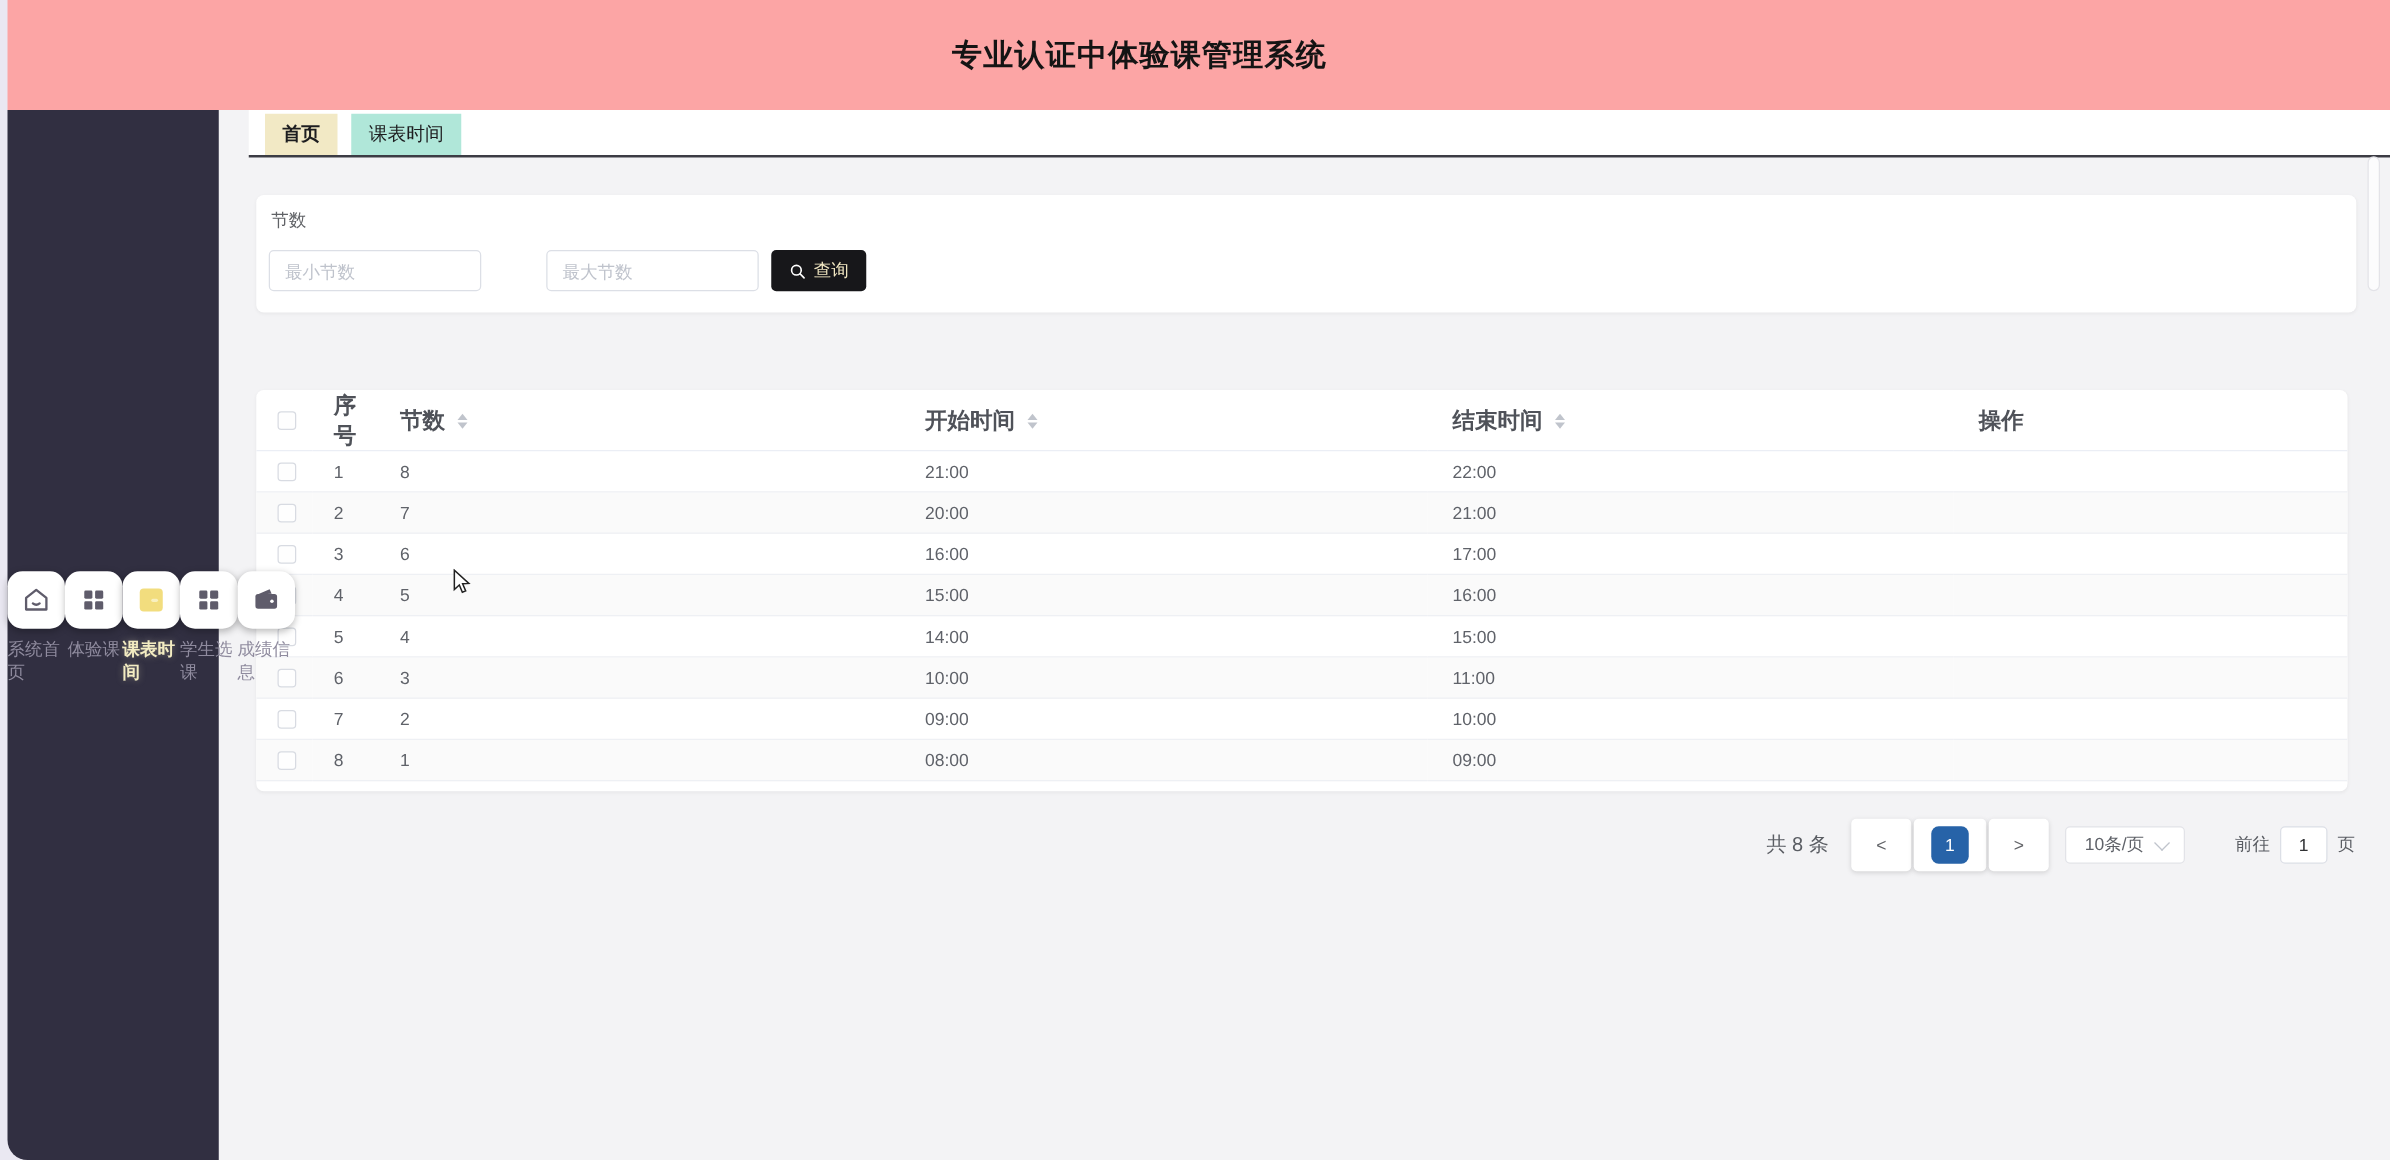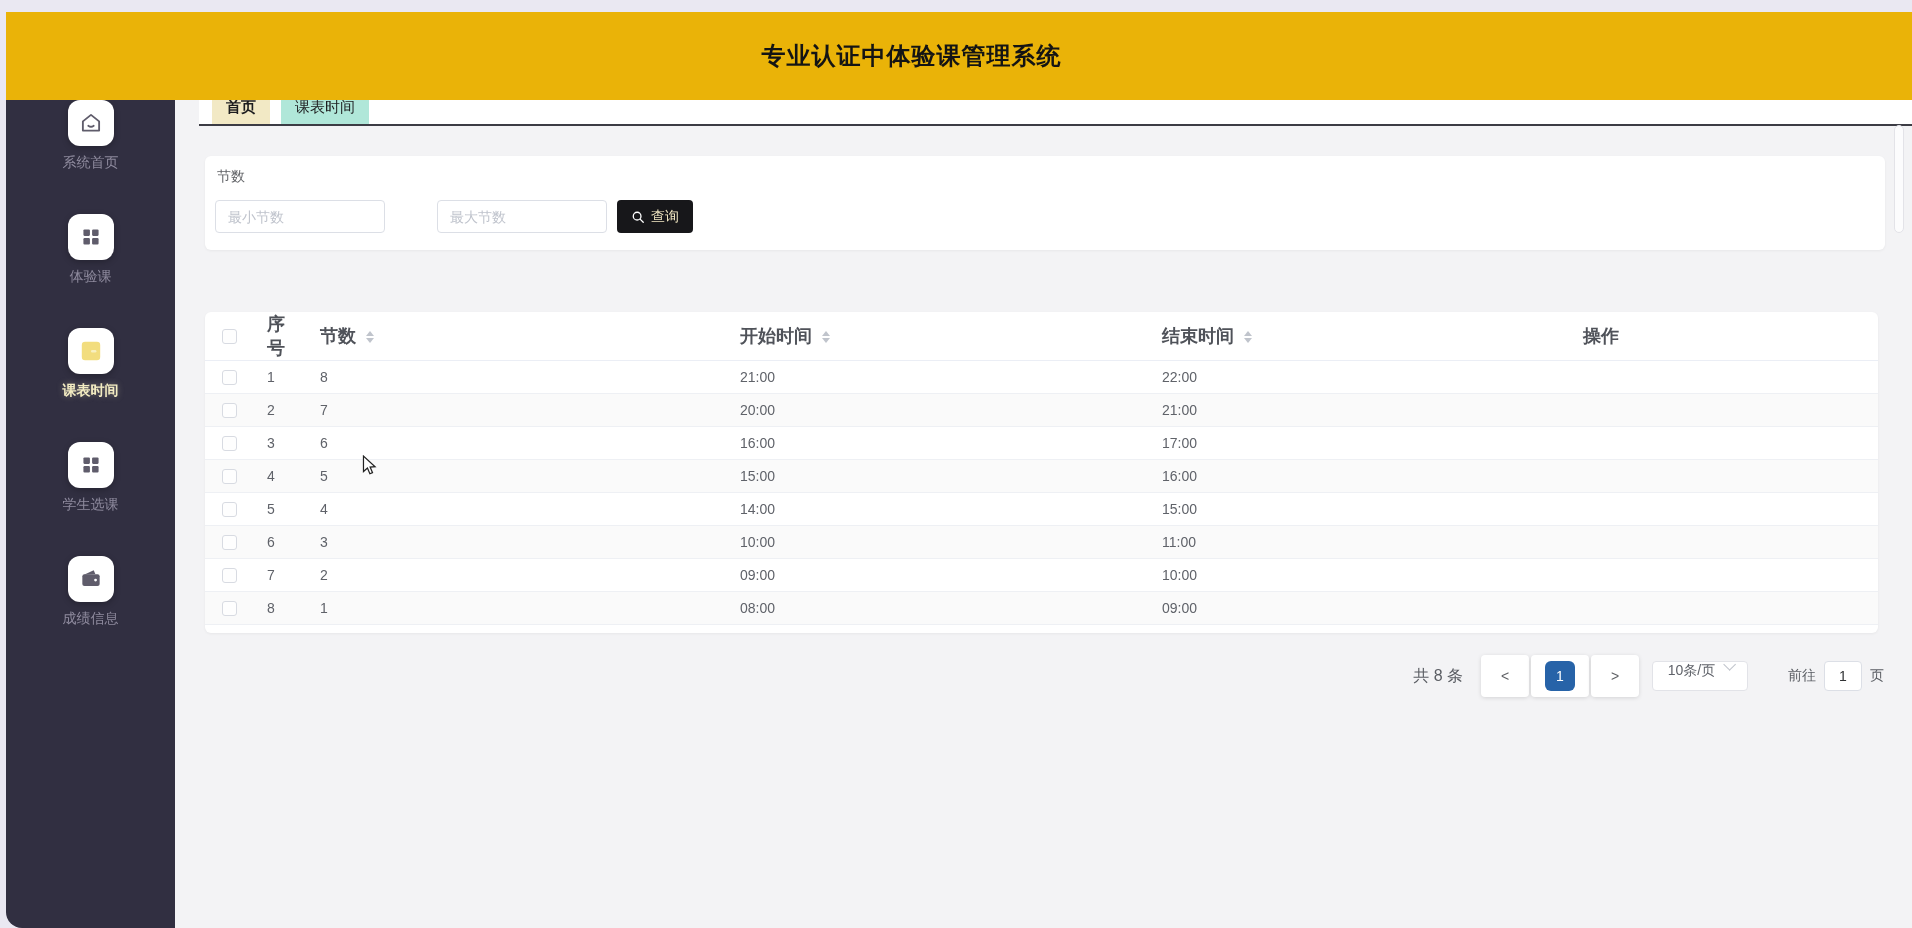"专业认证中体验课管理系统" .header { background: #eab308 -> #fca5a5; top: 12px -> 0 }
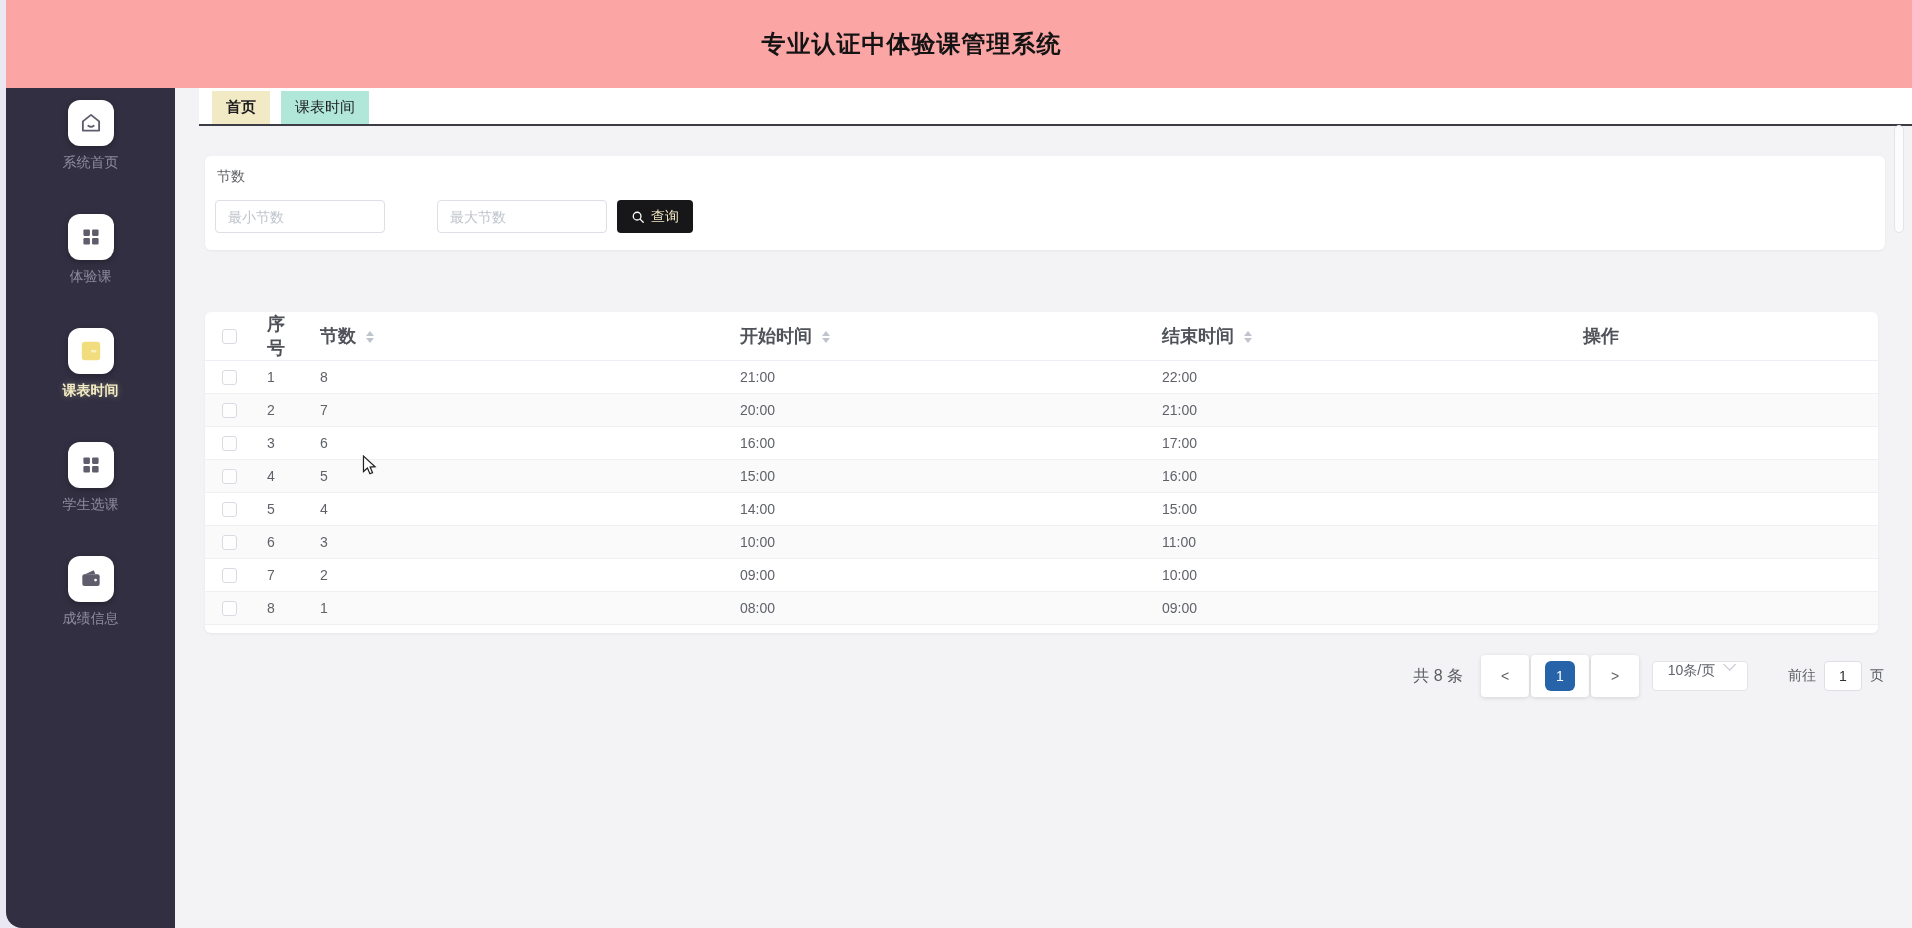"系统首页" .sidebar { flex-direction: column -> row }
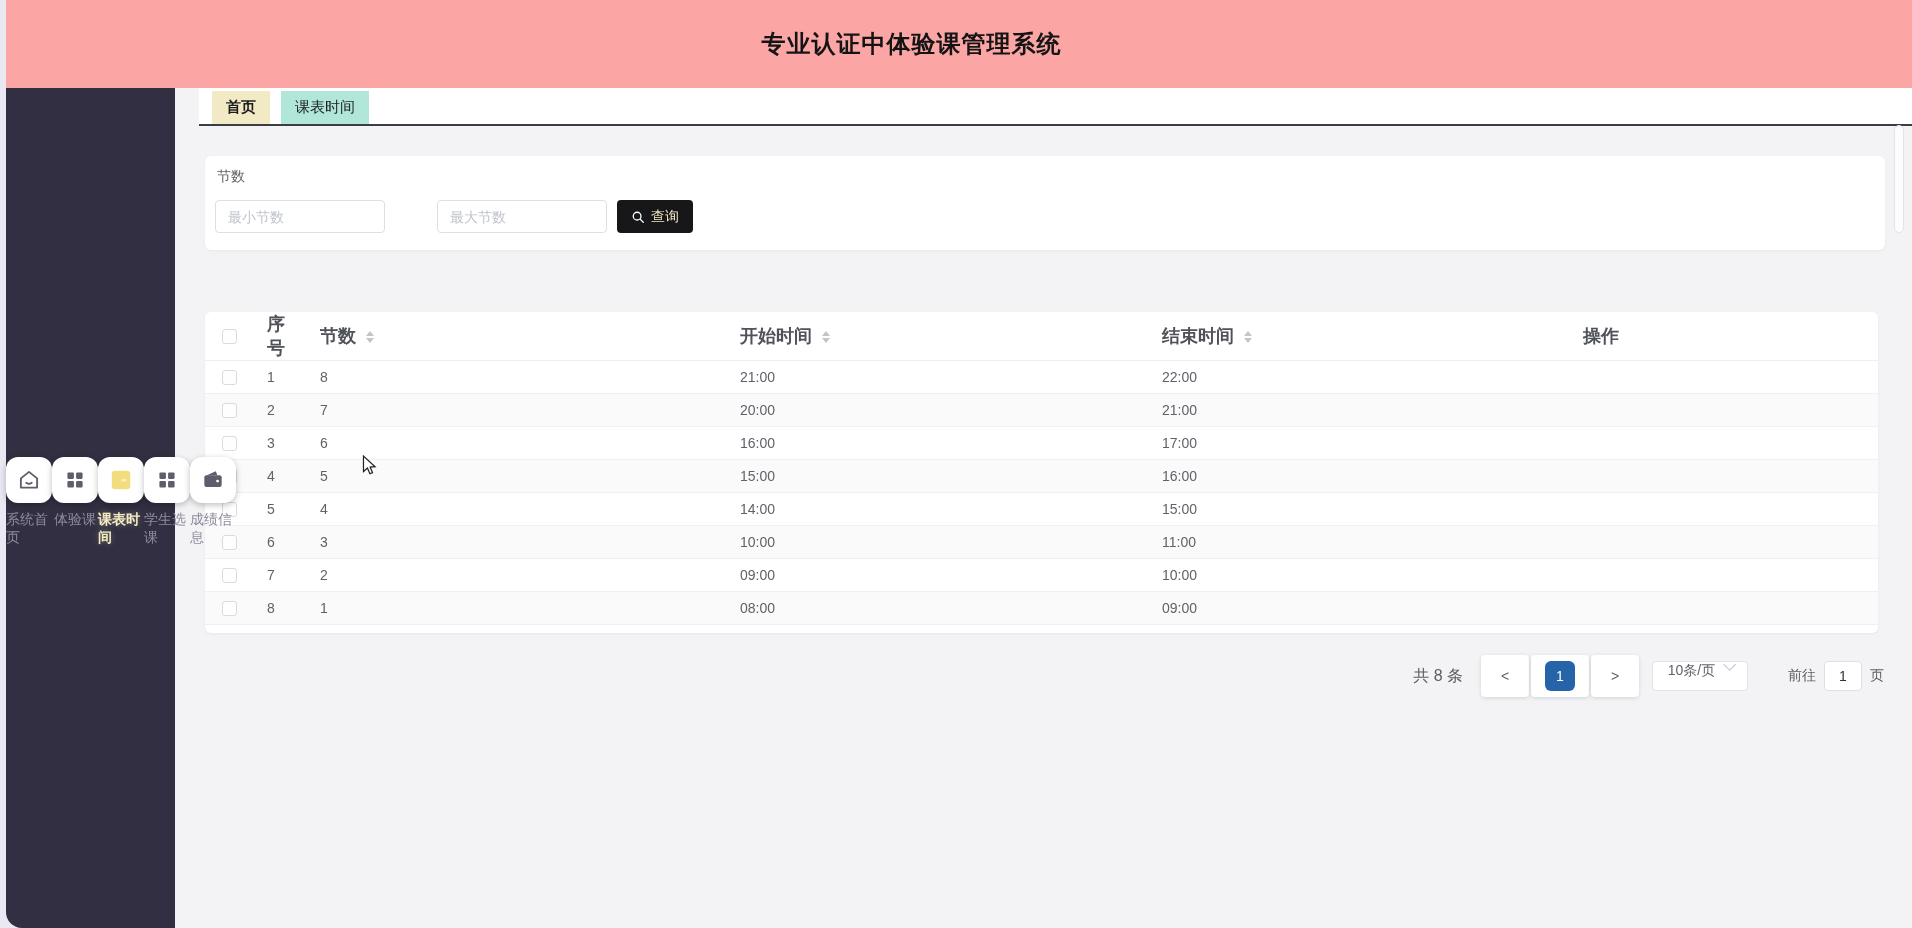"10条/页" .pg-size { align-items: flex-start -> center }
